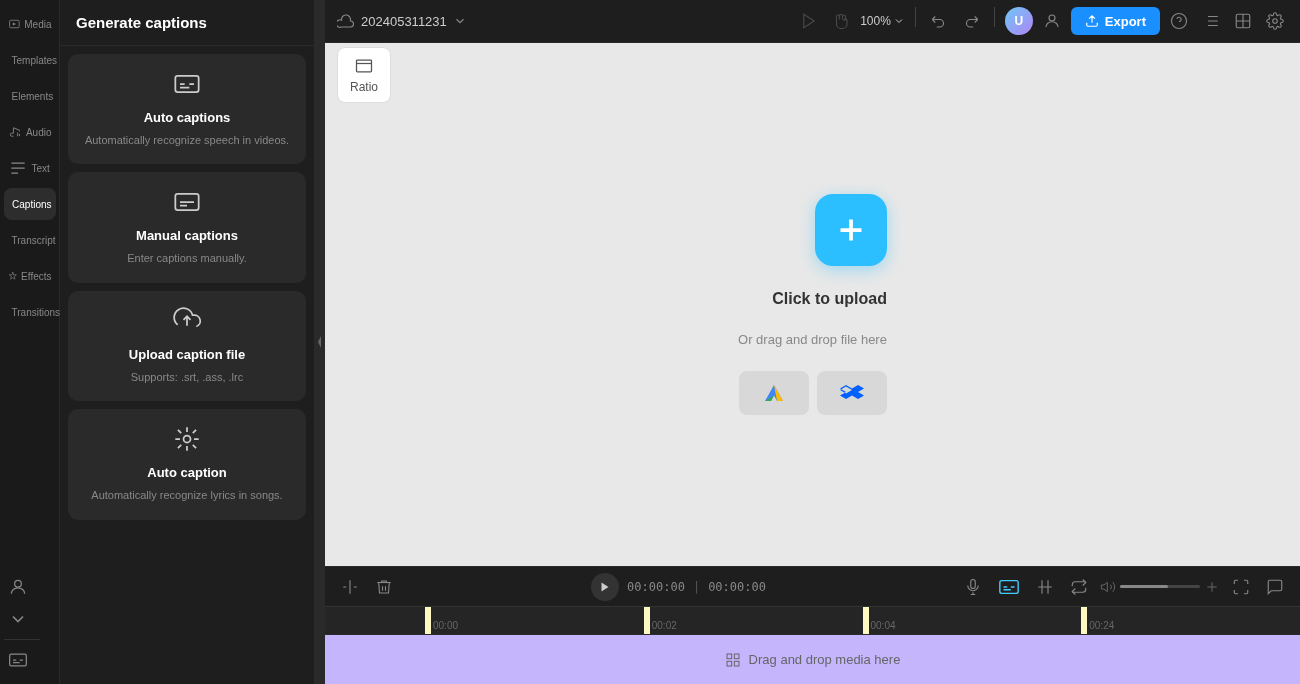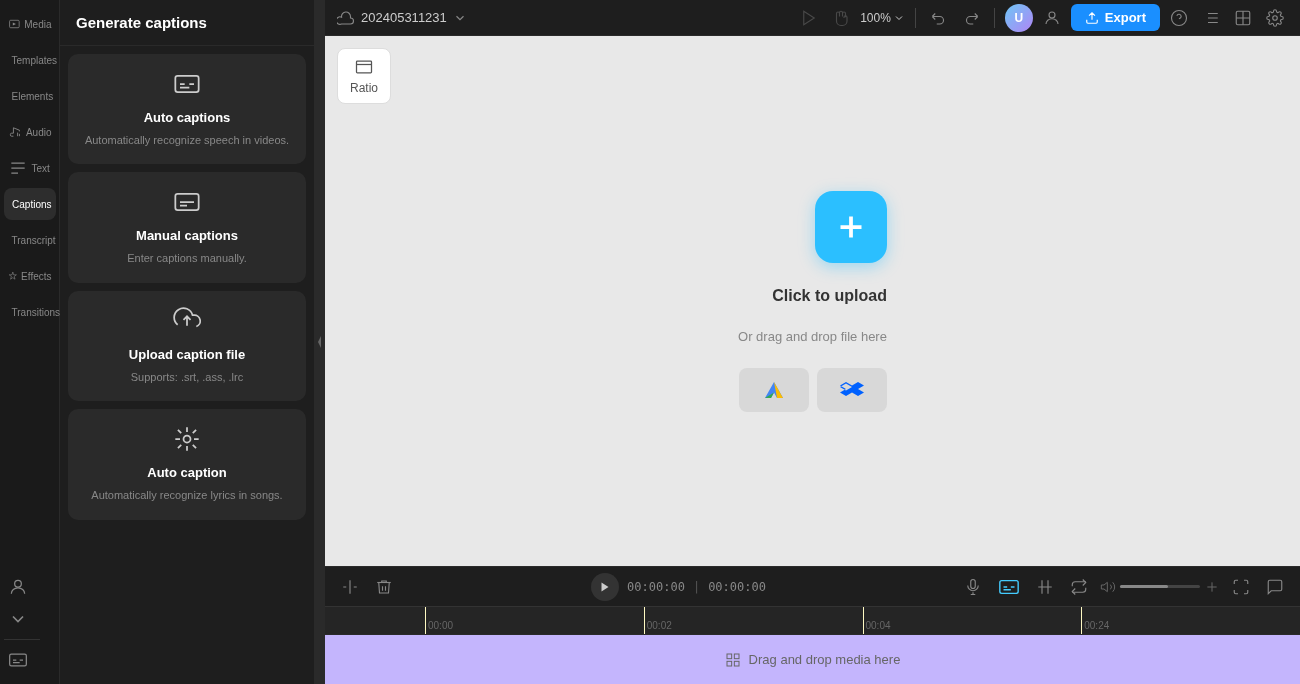"202405311231" .top-bar { height: 36px -> 43px }
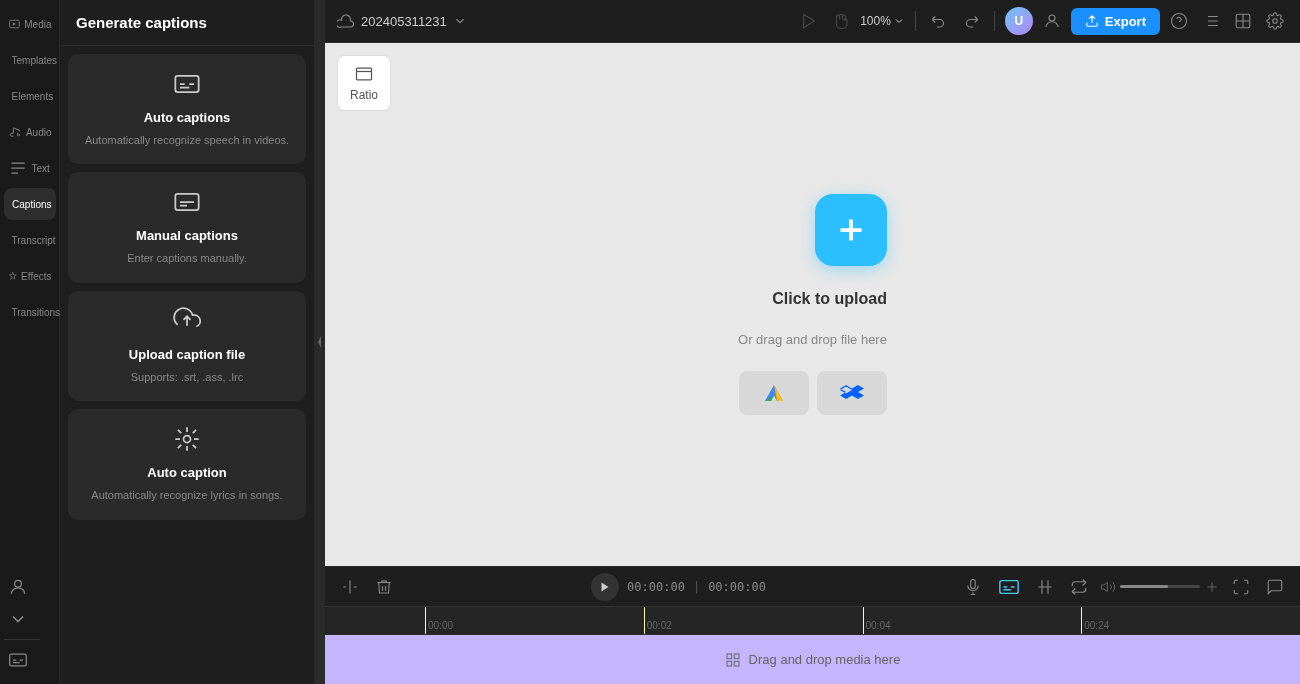"100%" .top-bar-controls { align-items: center -> none }
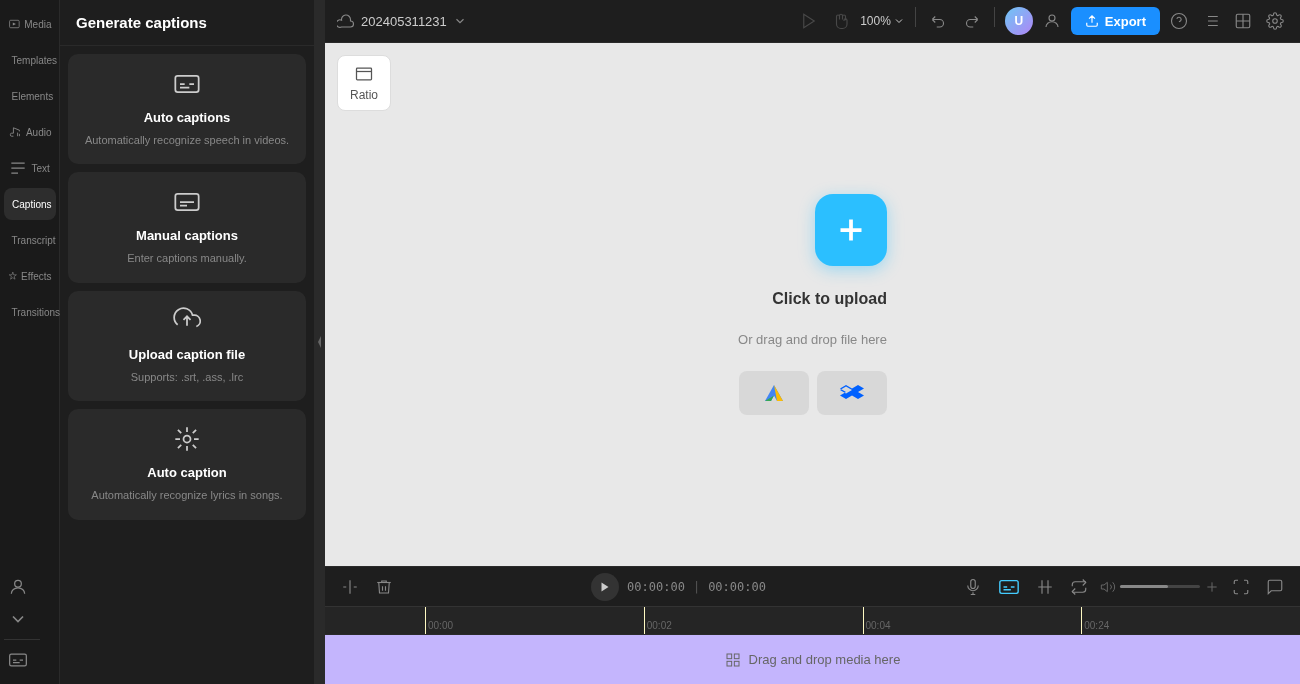"Ratio" .ratio-btn { top: 12px -> 4px }
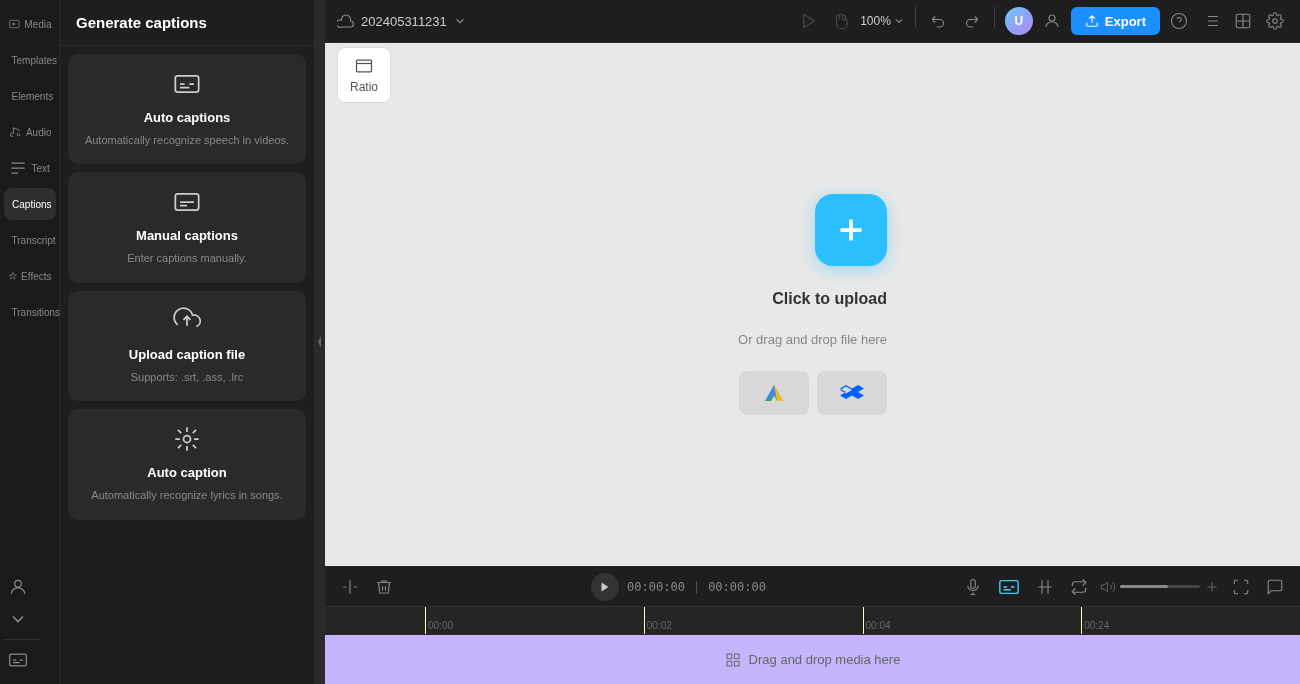"00:00" .ruler-mark { border-left: 1px solid #fef9c3 -> 6px solid #fef9c3 }
